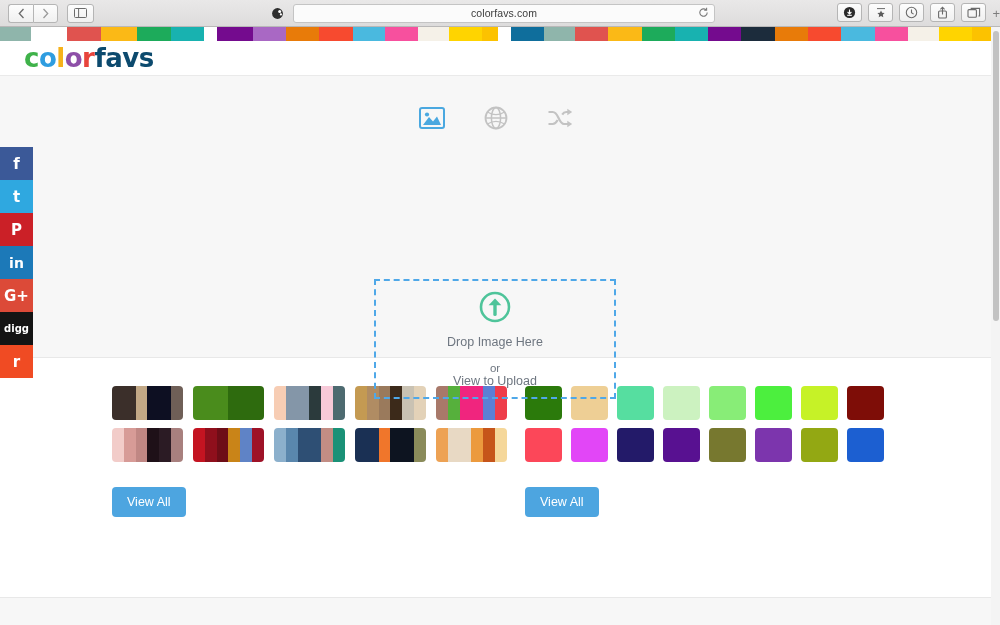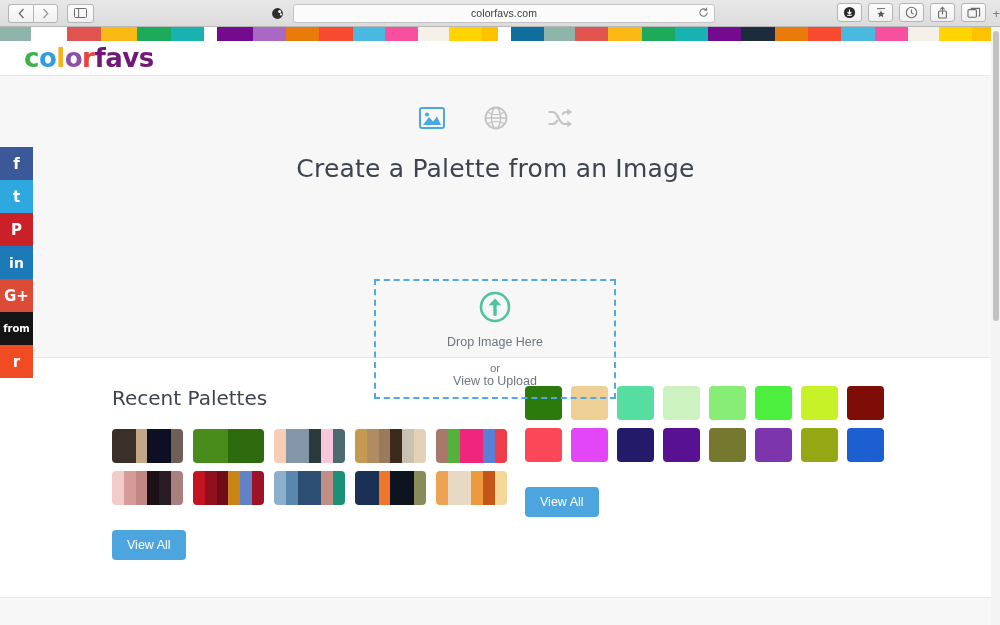"favs" .logo .favs { color: #701a75 -> #0c4a6e }
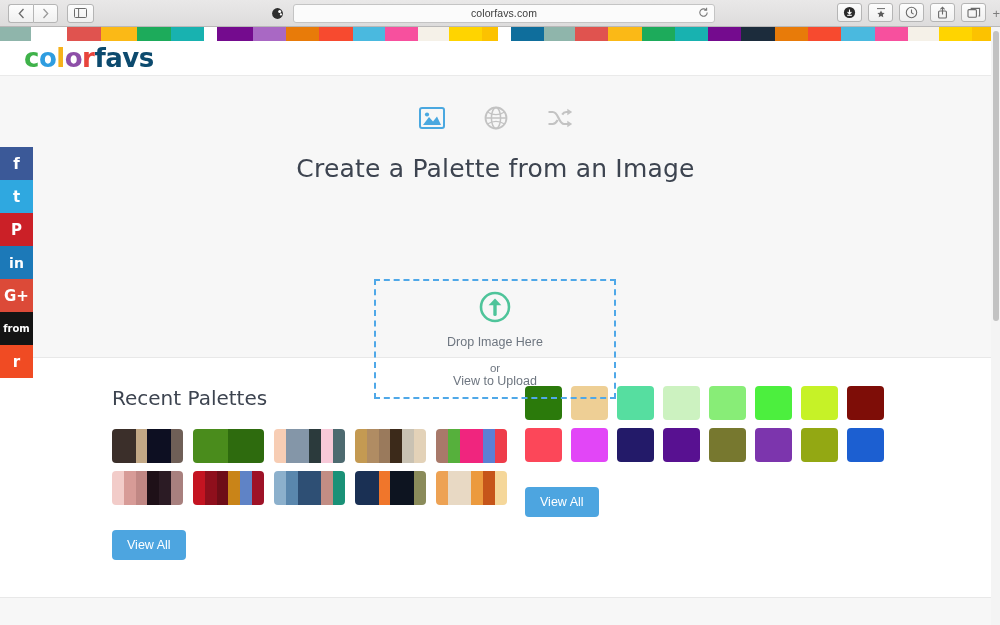"Create a Palette from an" h1.hero-title { html: <h1>Create a Palette from an Image</h1> -> none }
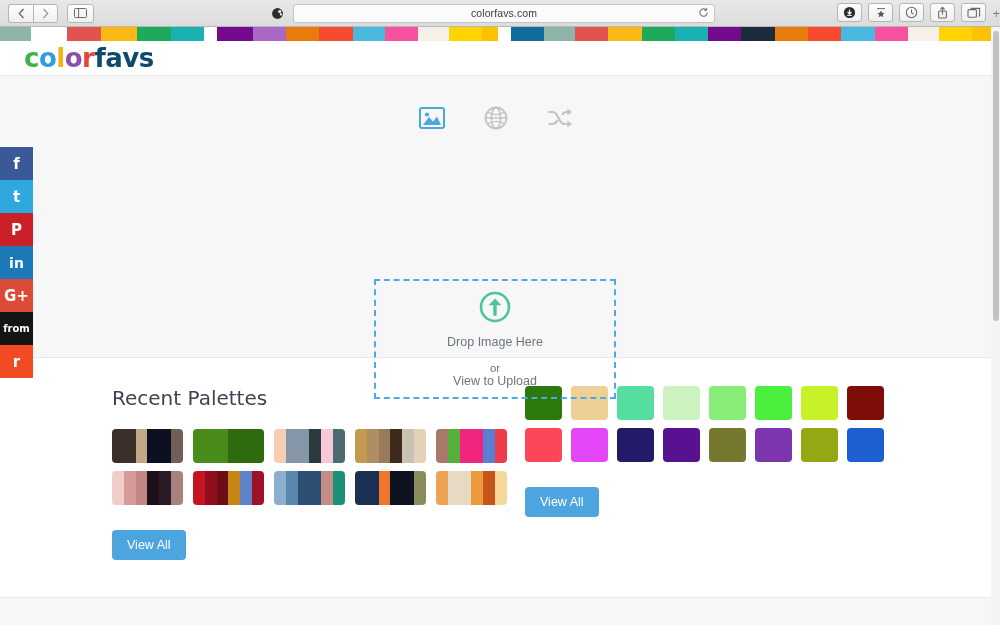"from" a { text: from -> digg }
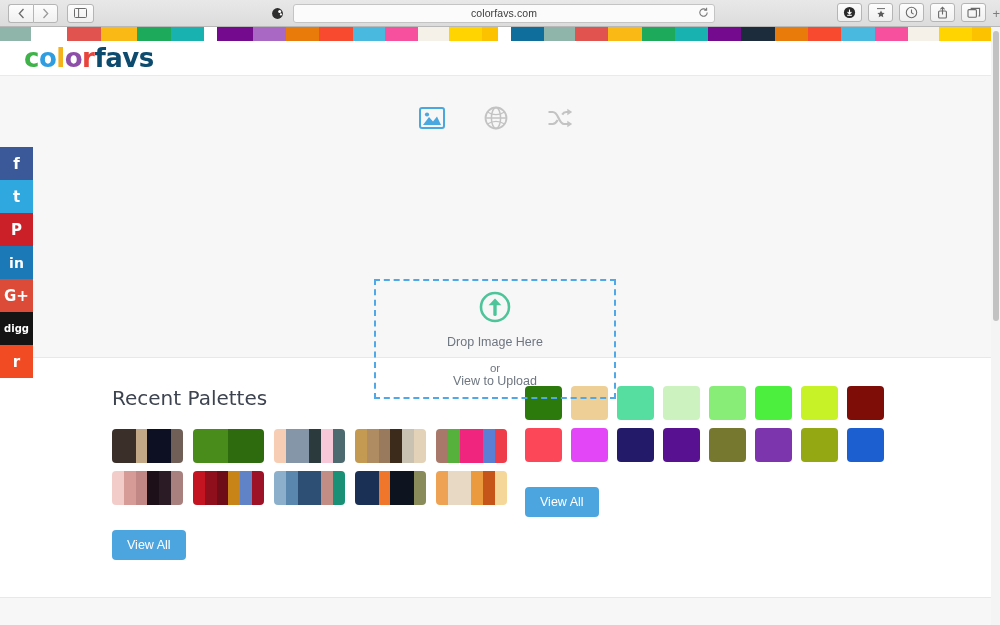"Recent Palettes" div.section-title { html: <div>Recent Palettes</div> -> none }
